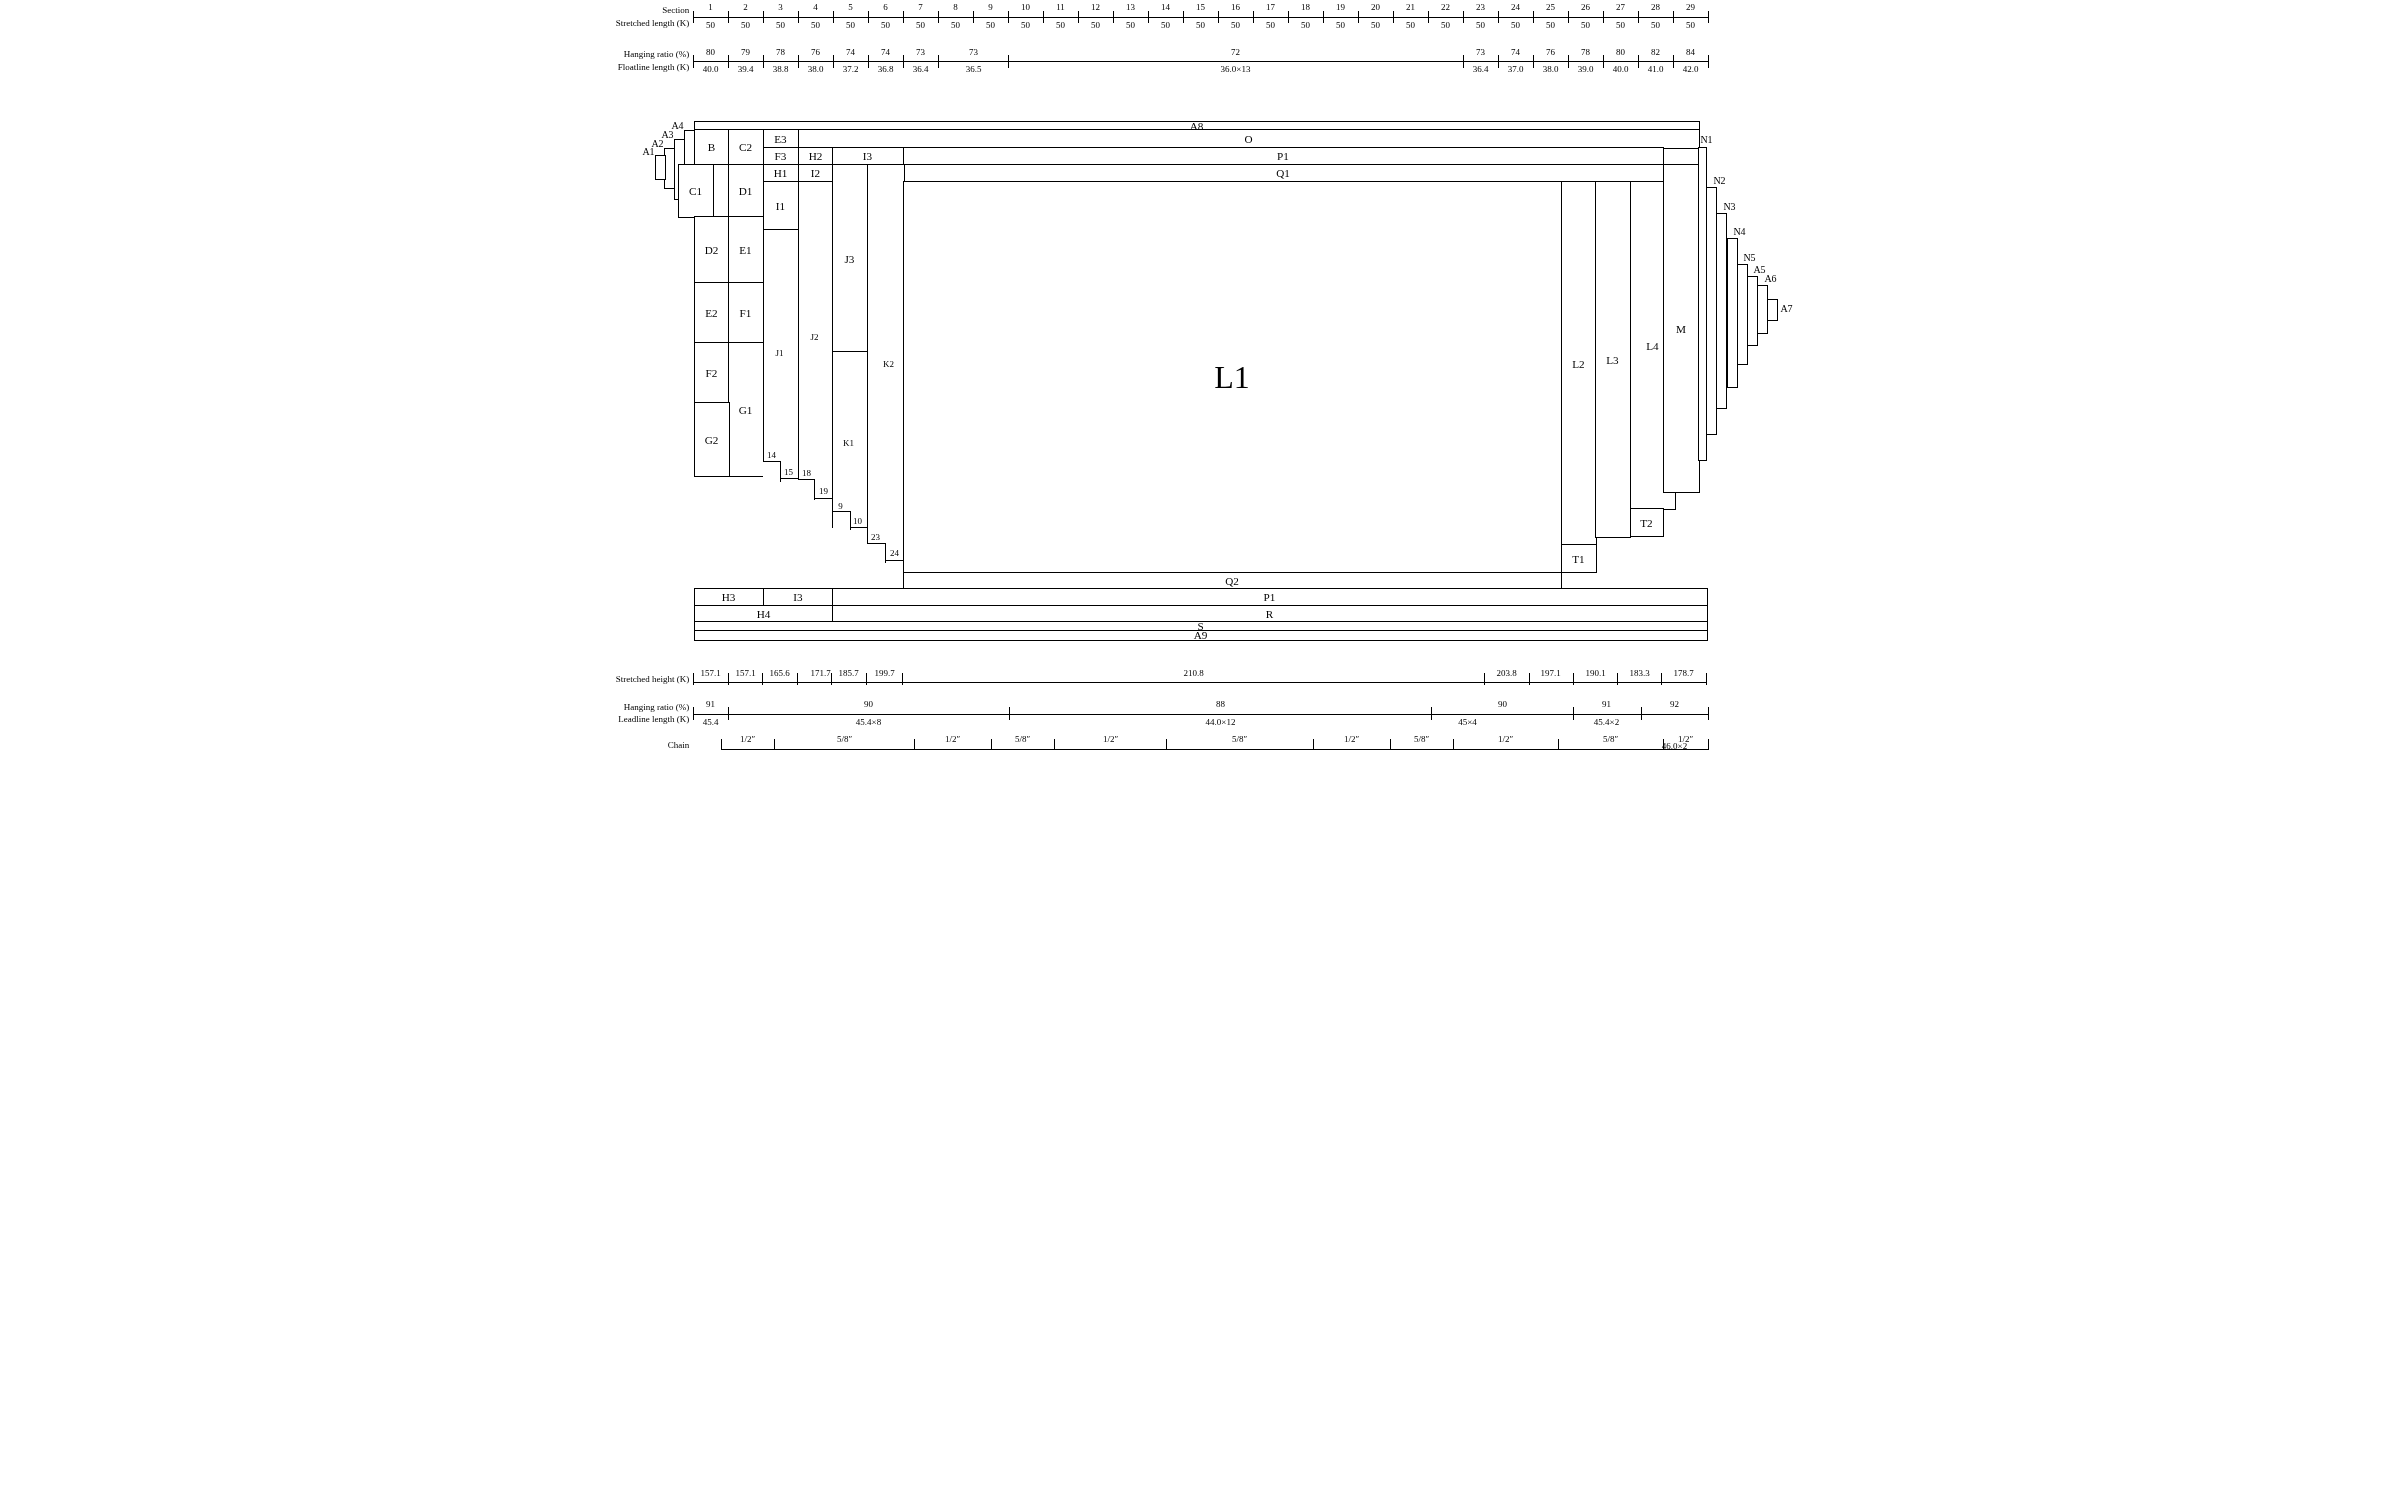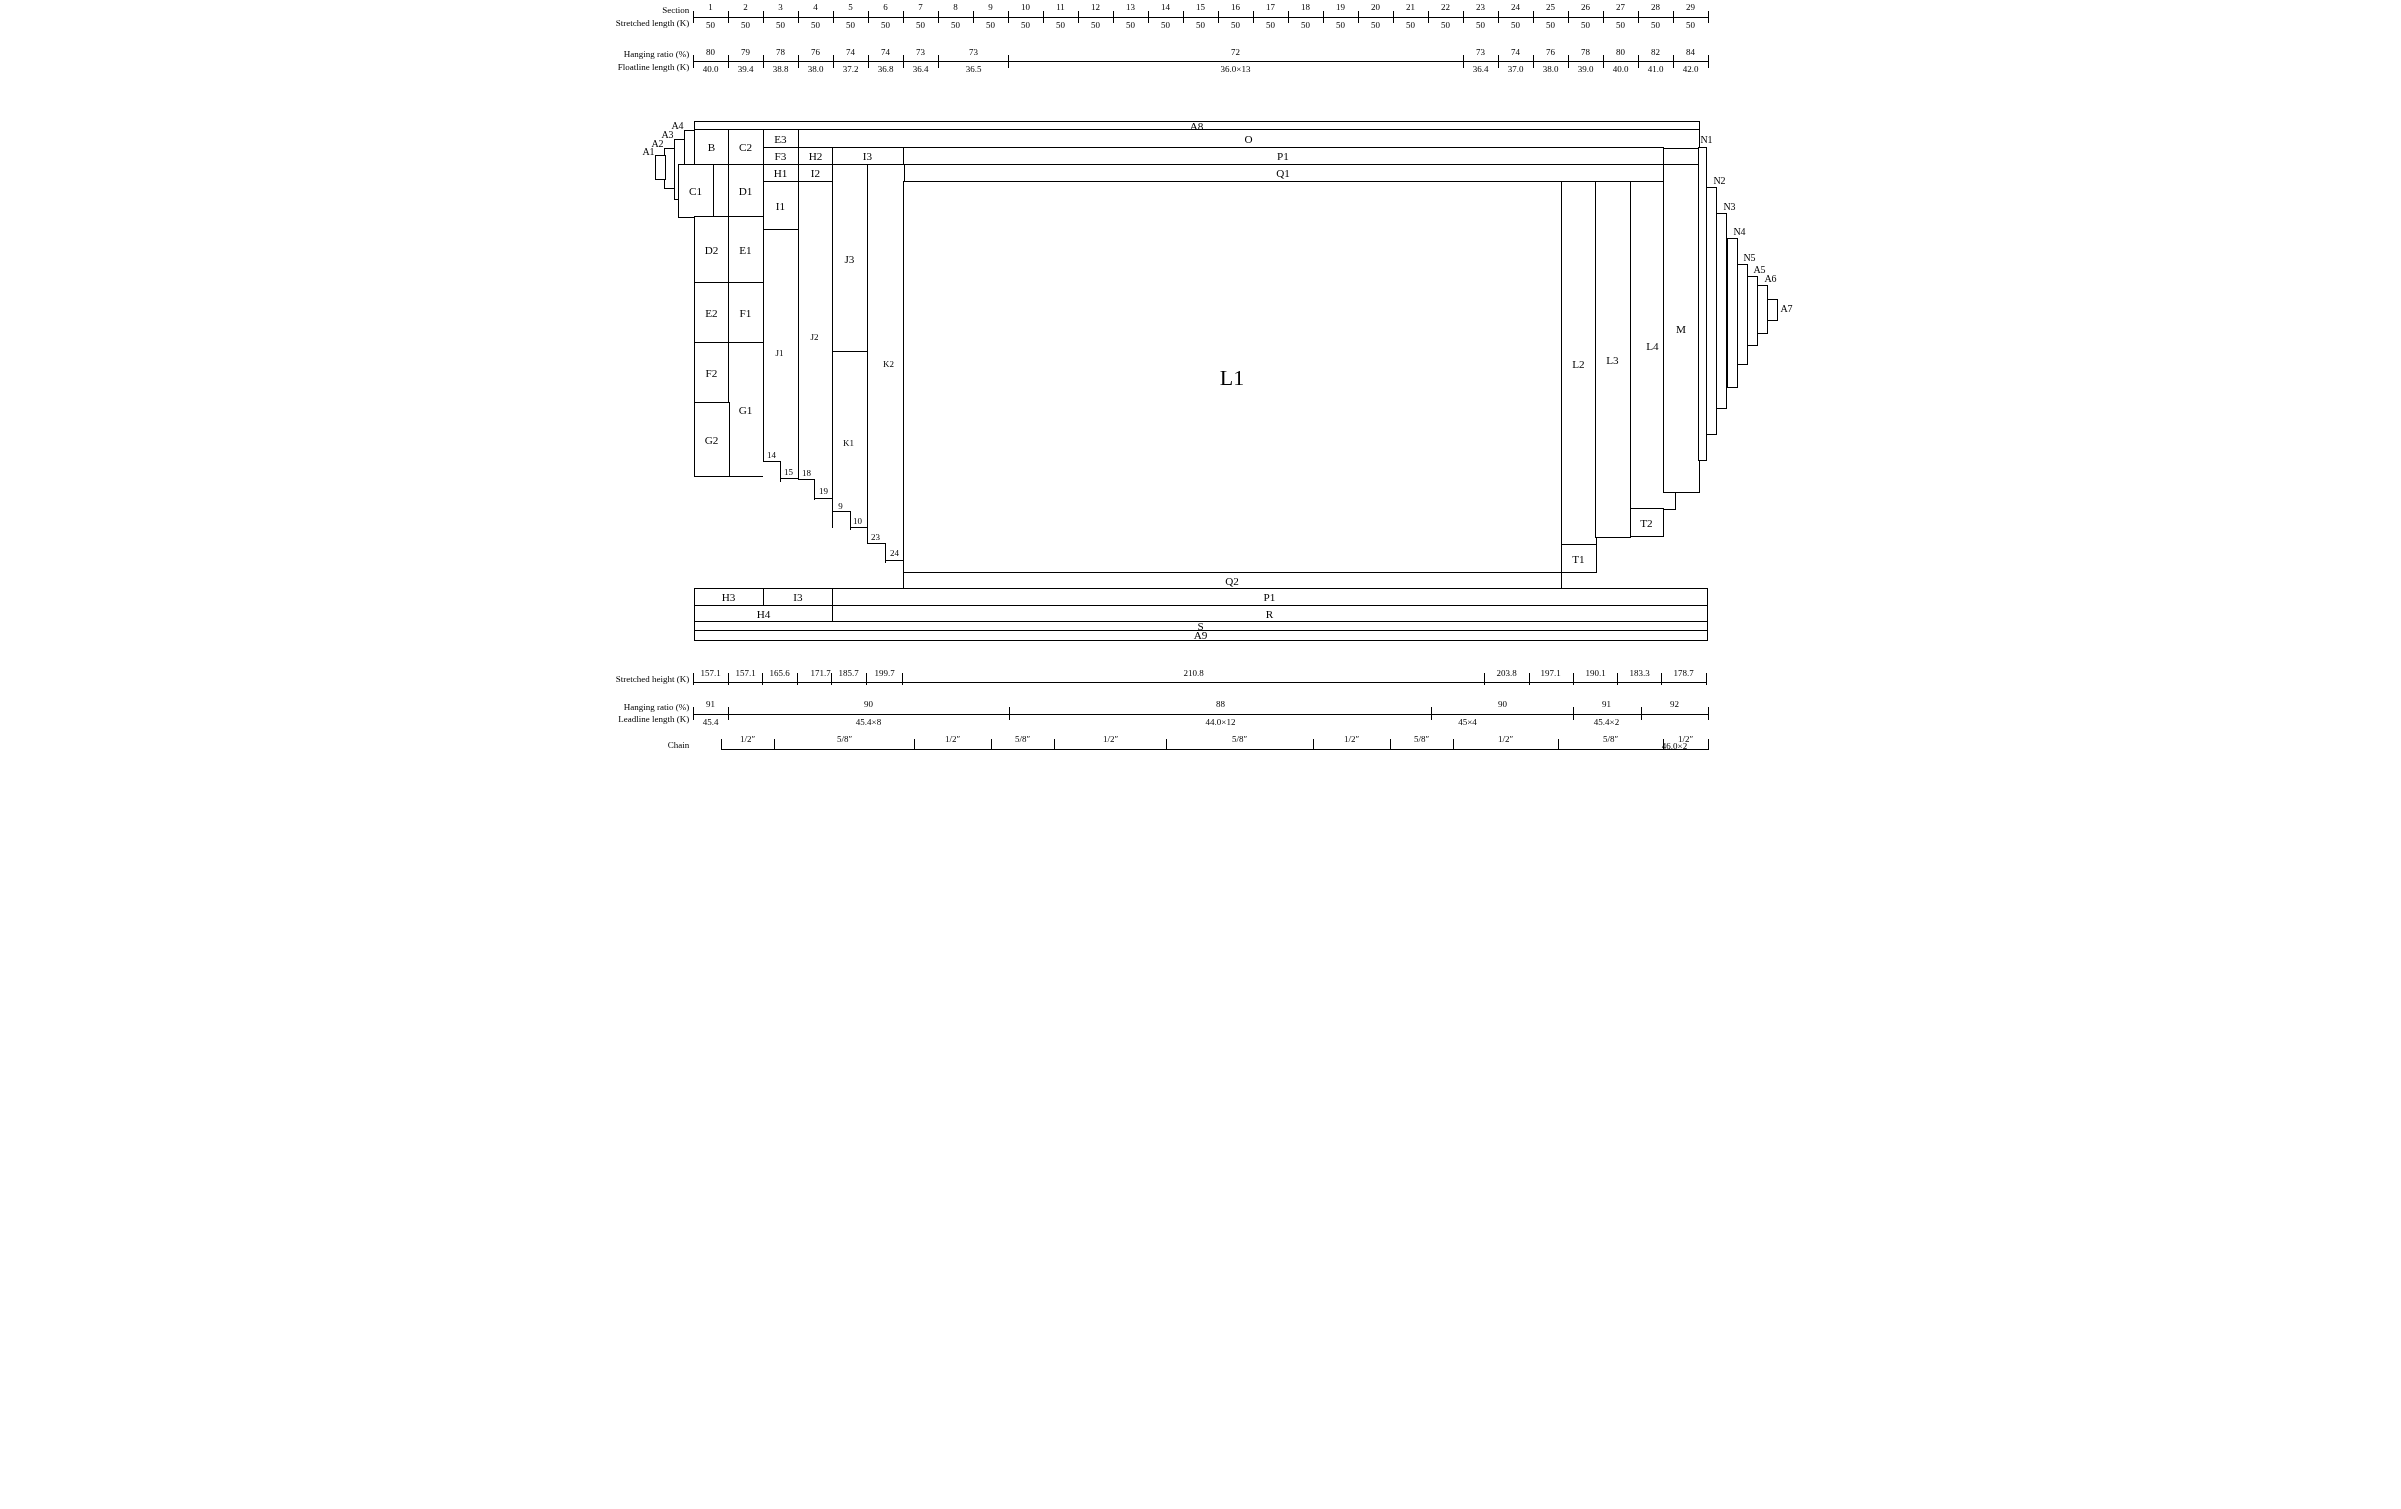"L1" .panel.big span { font-size: 22px -> 32px }
